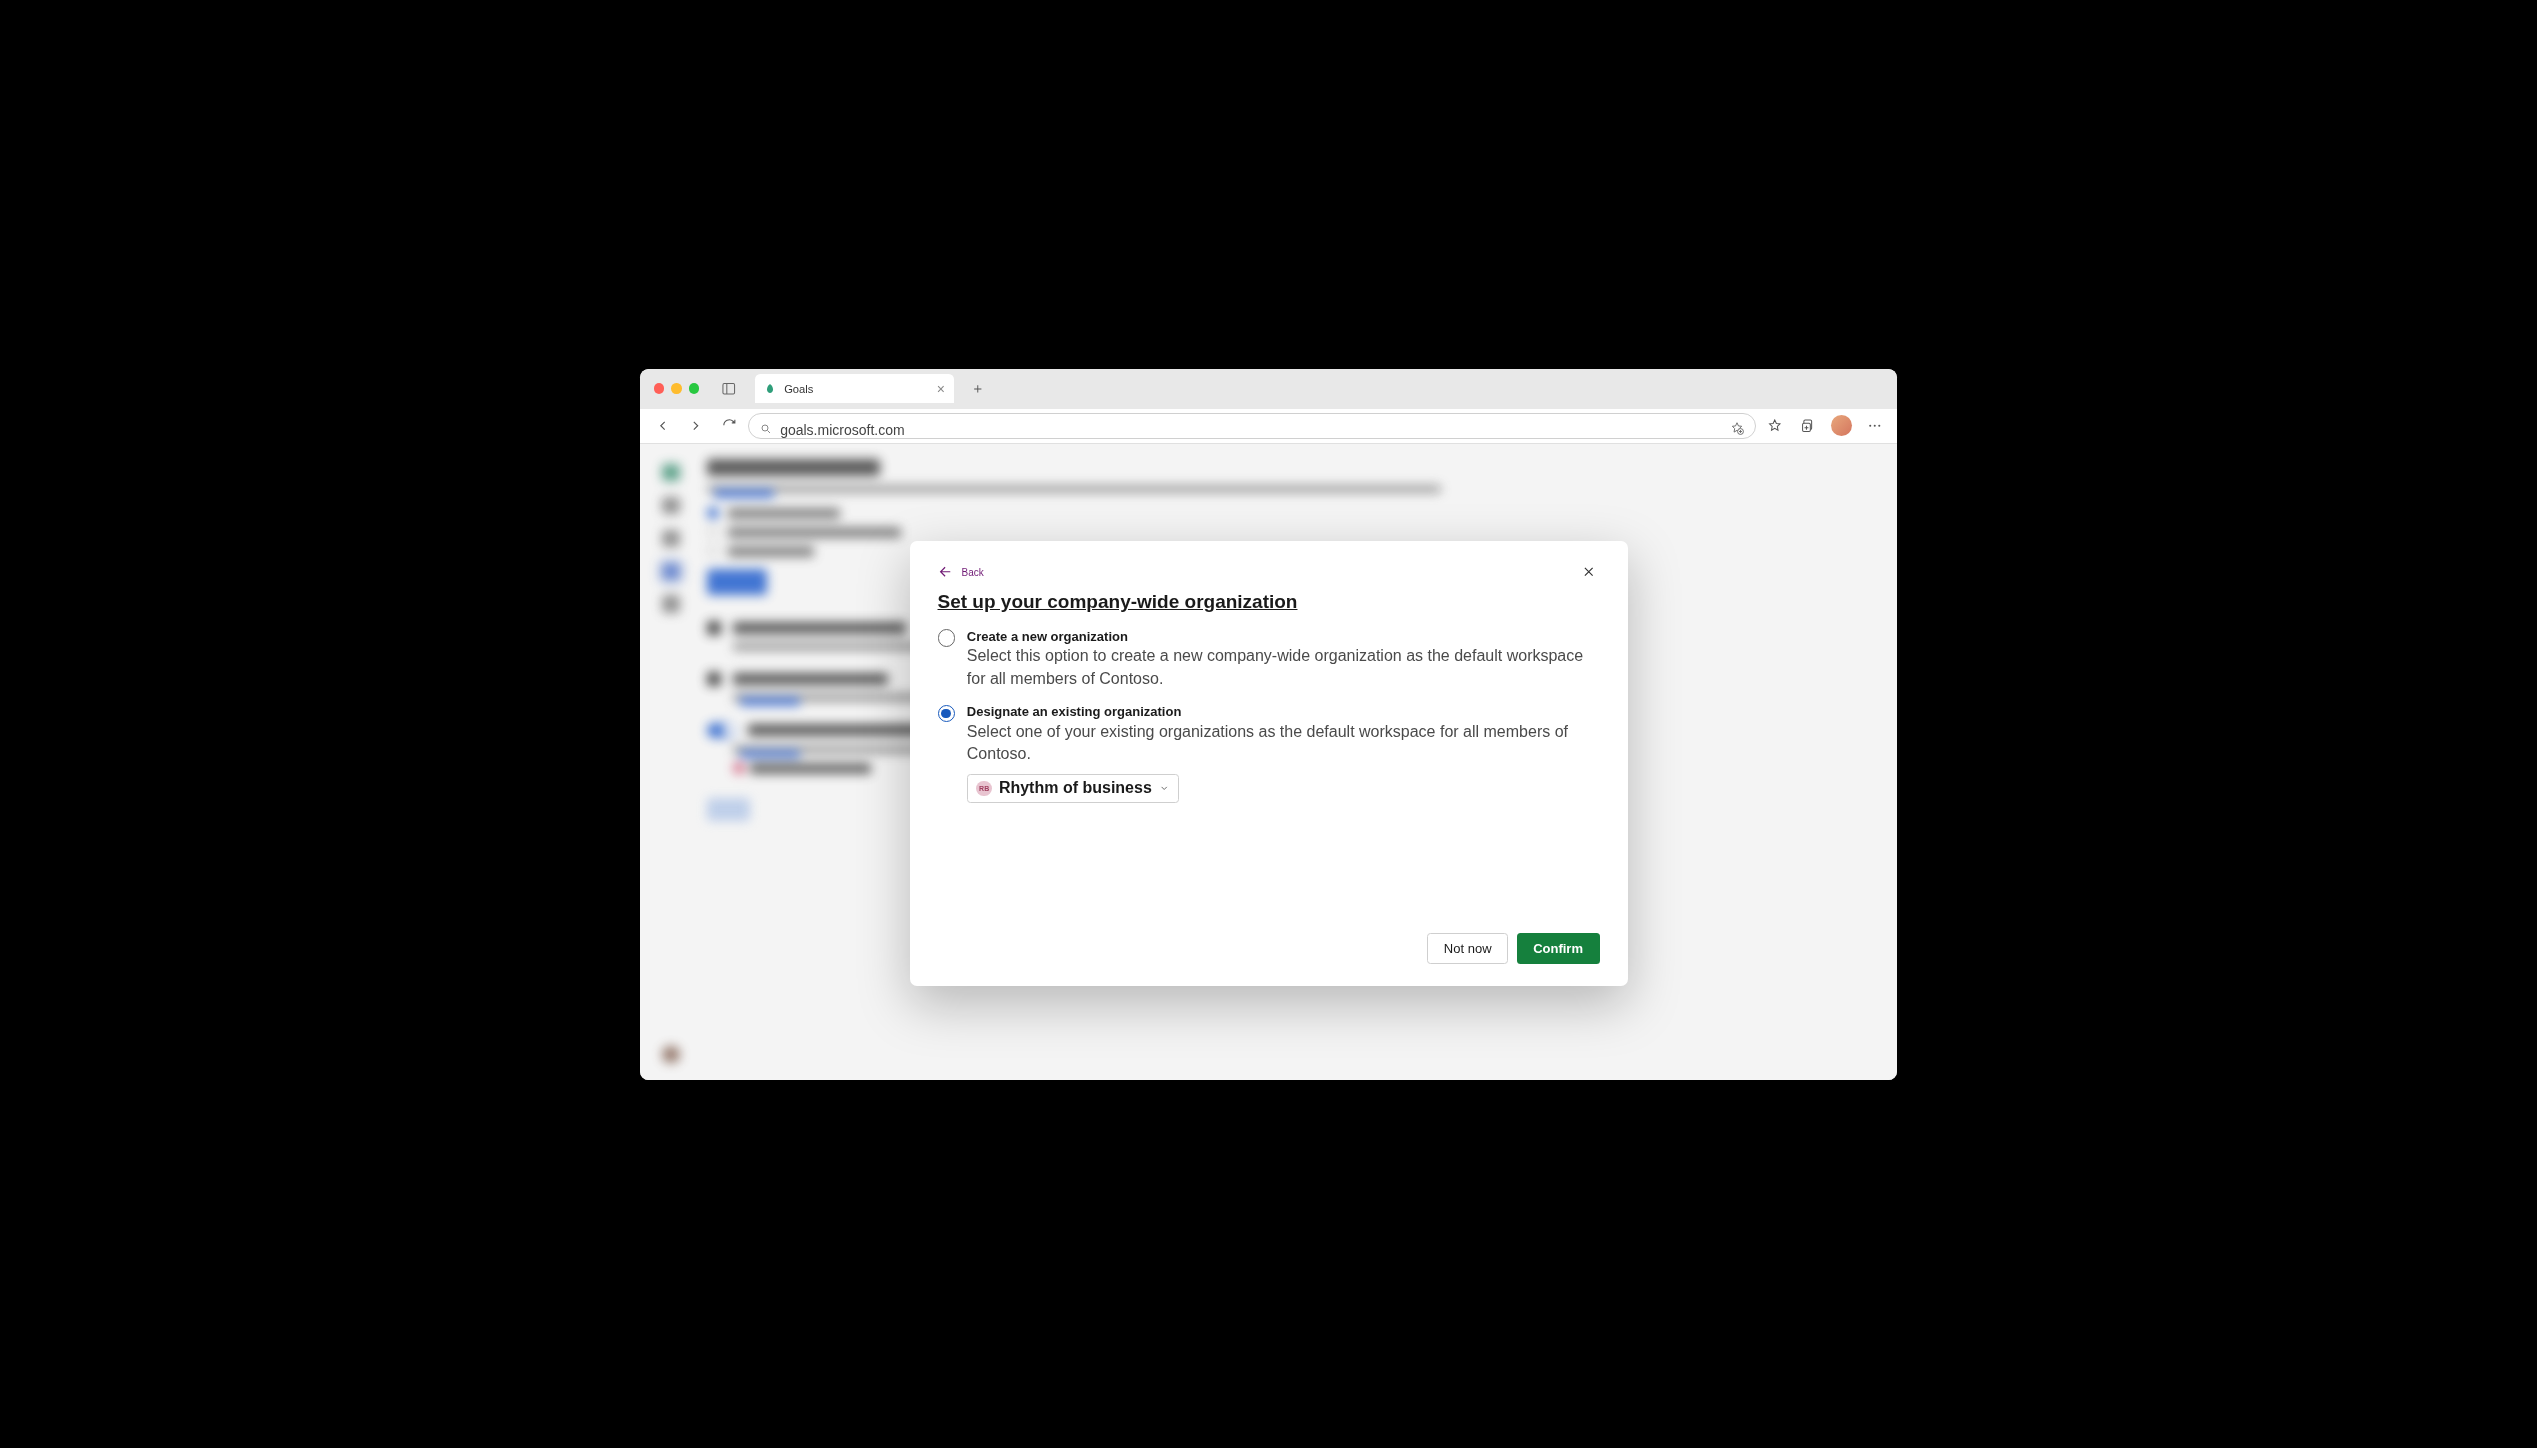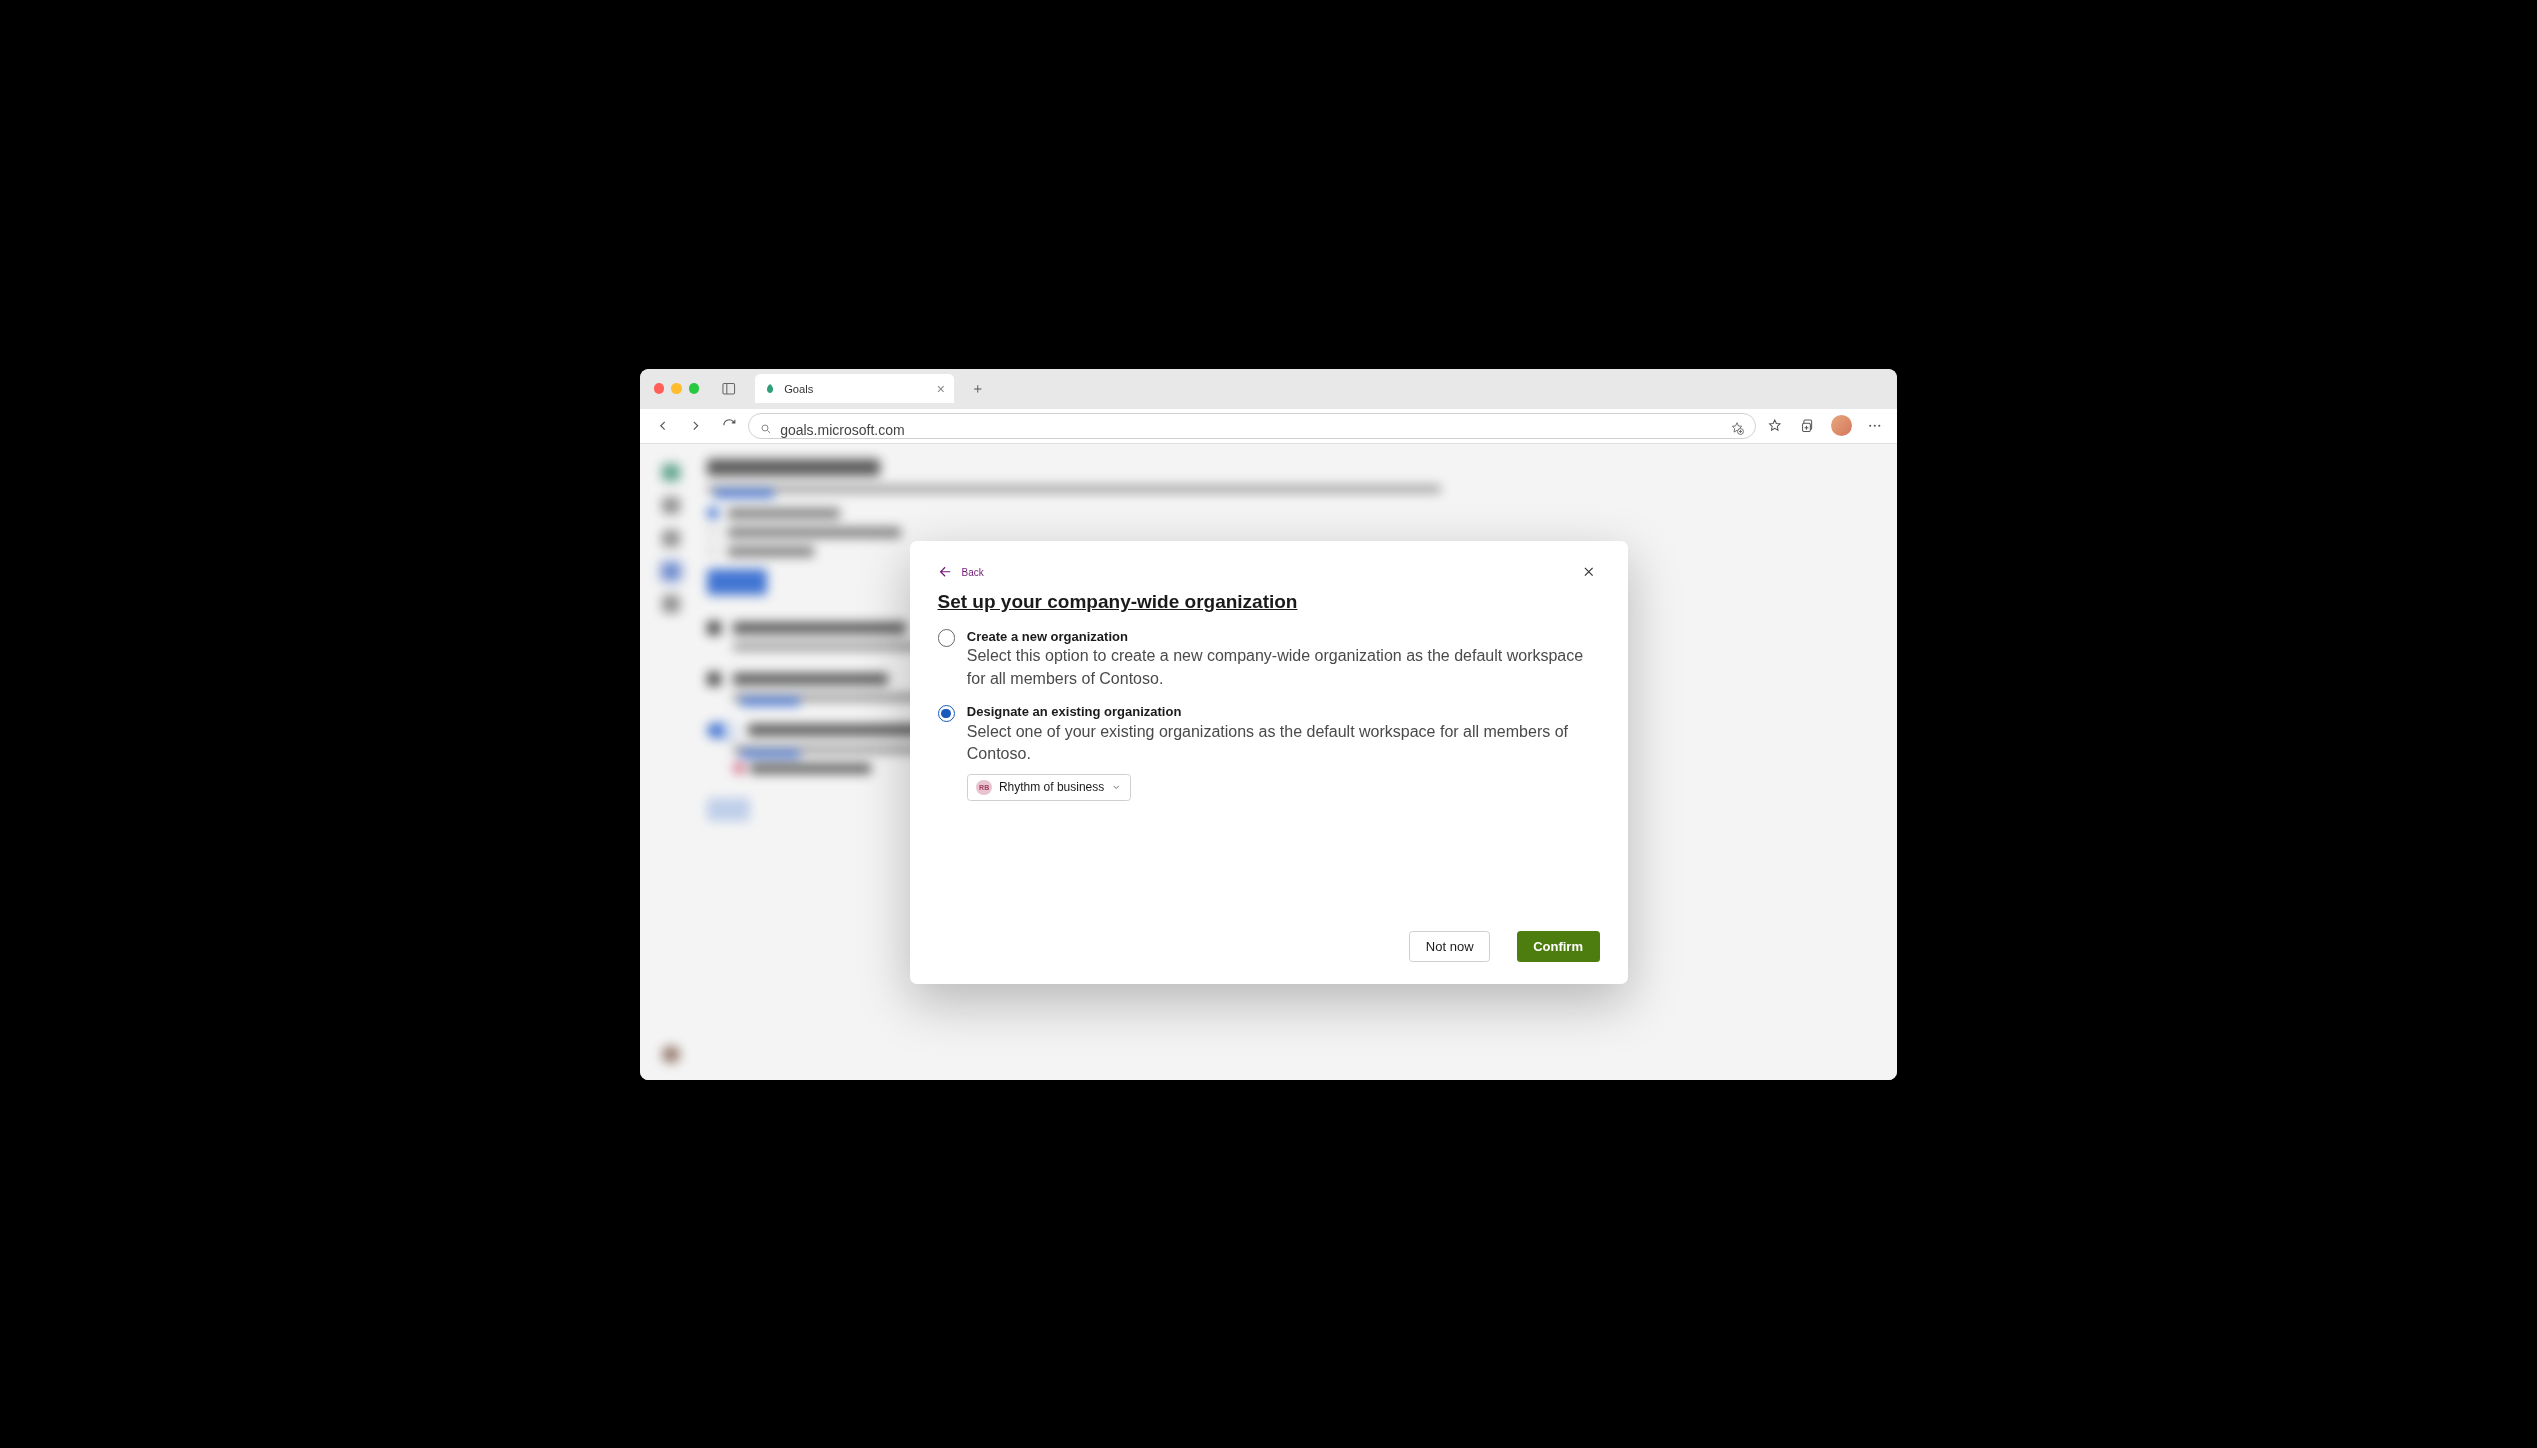"Rhythm of business" .dd-label { font-size: 12px -> 16px; font-weight: 400 -> 700 }
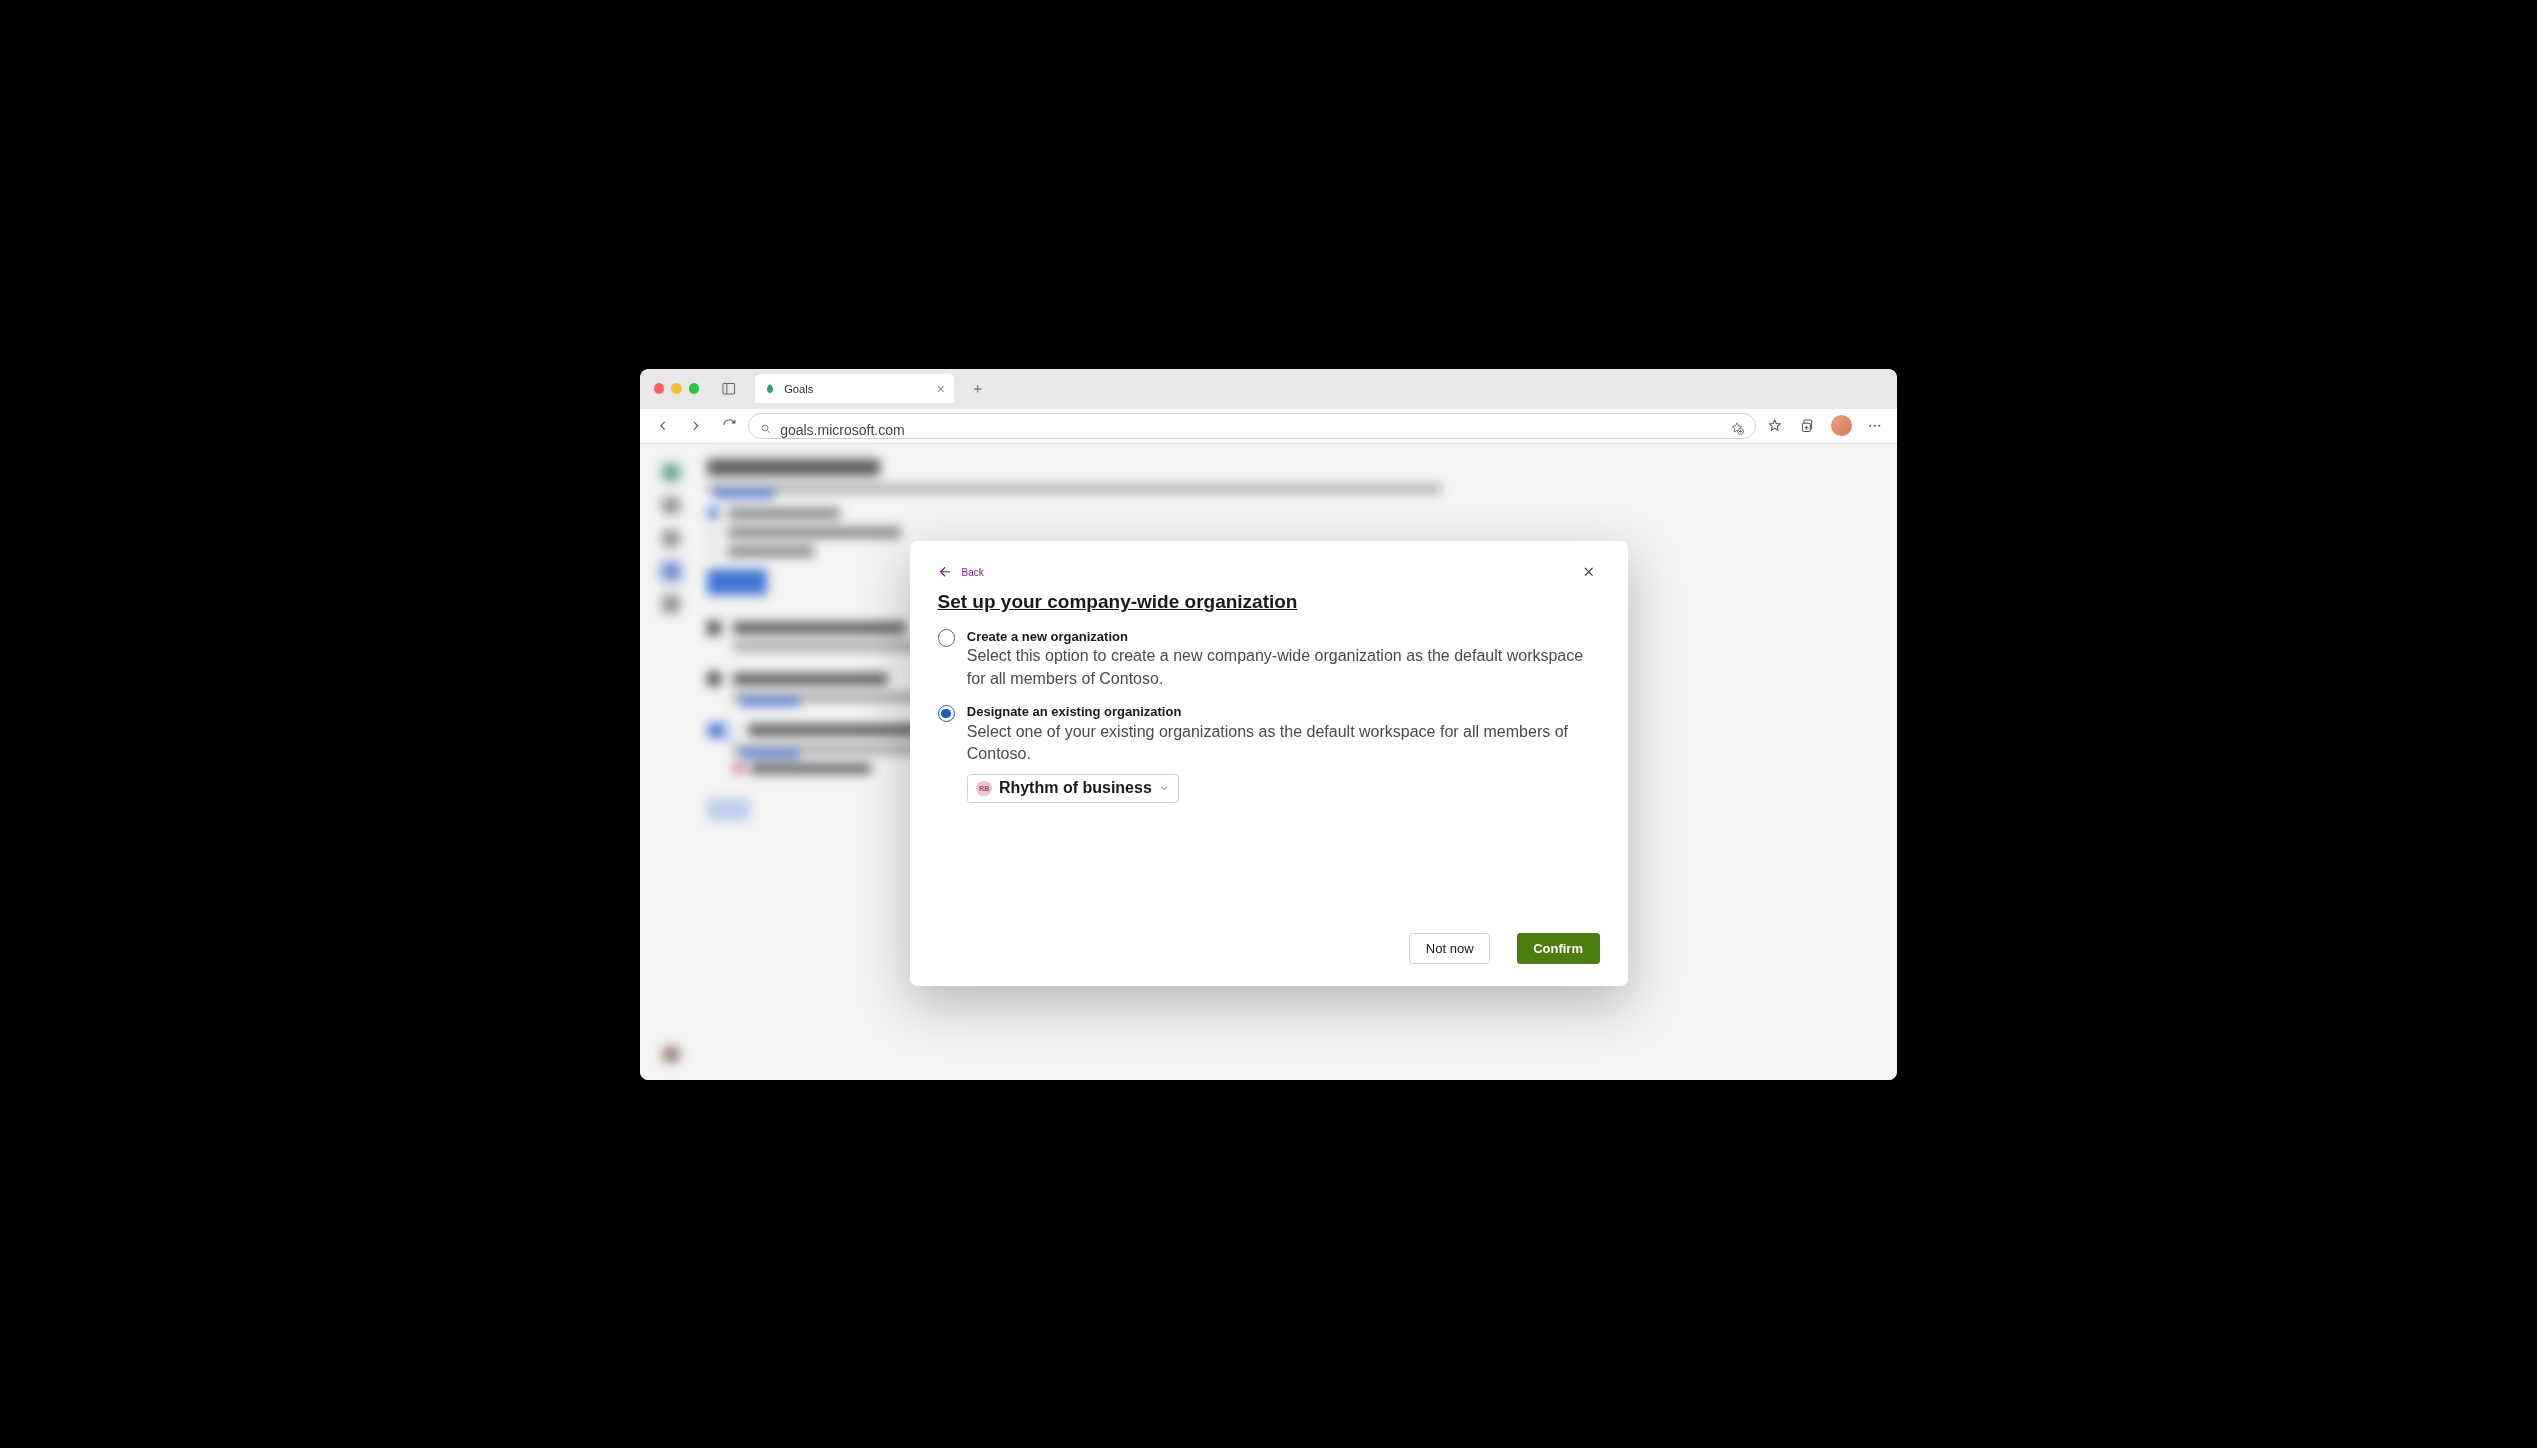"Confirm" .btn.primary { background: #4d7c0f -> #15803d; margin-left: 18px -> none }
